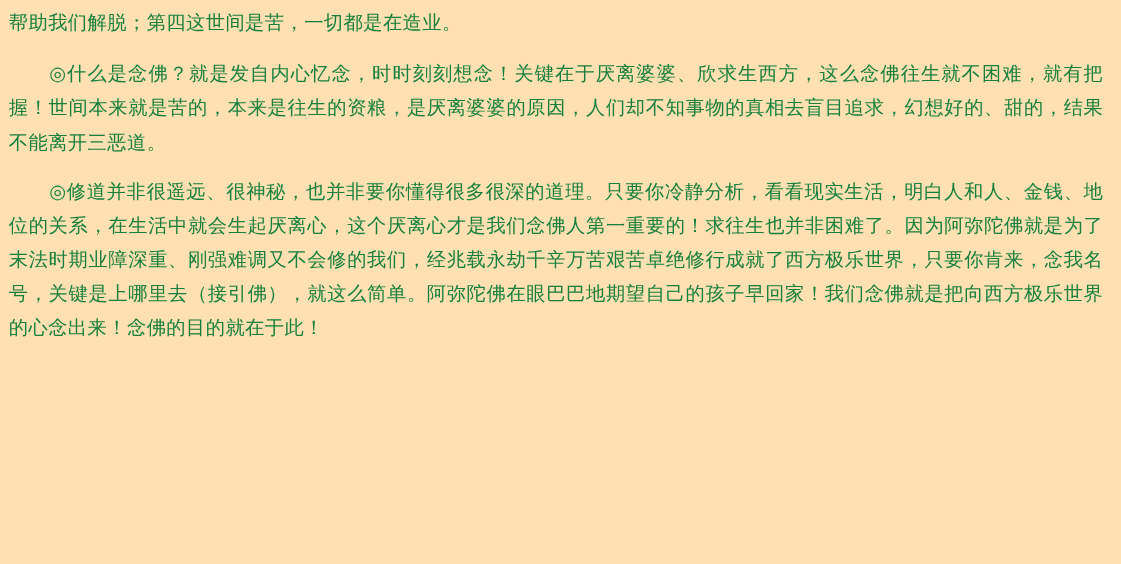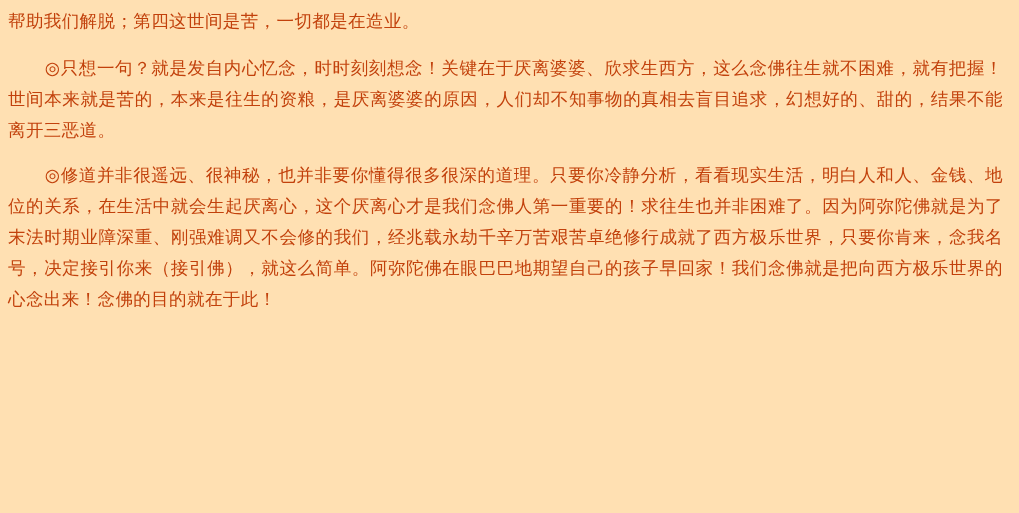"帮助我们解脱；第四这世间是苦，一切都是在造业。" .para { color: #c2410c -> #15803d }
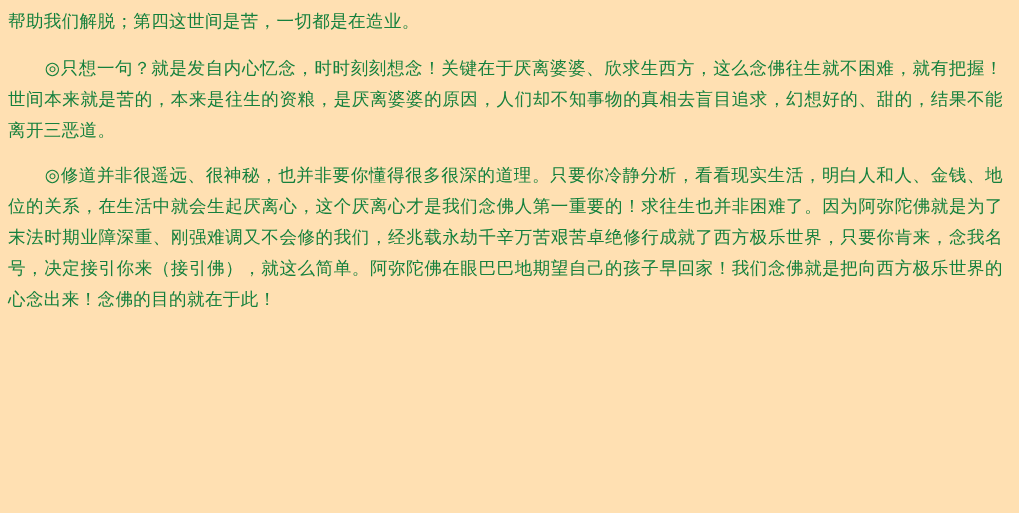"◎只想一句？就是发自内心忆念，时时刻刻想念！关键在于厌离婆婆、欣求生西方，这么念" p.para { text: 只想一句 -> 什么是念佛 }
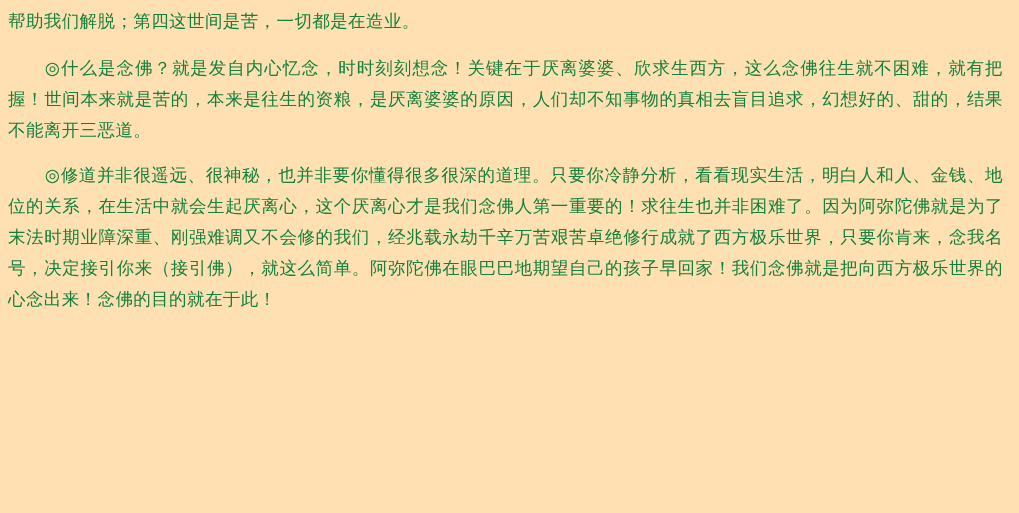"◎修道并非很遥远、很神秘，也并非要你懂得很多很深的道理。只要你冷静分析，看看现实" p.para { text: 决定接引你来 -> 关键是上哪里去 }
